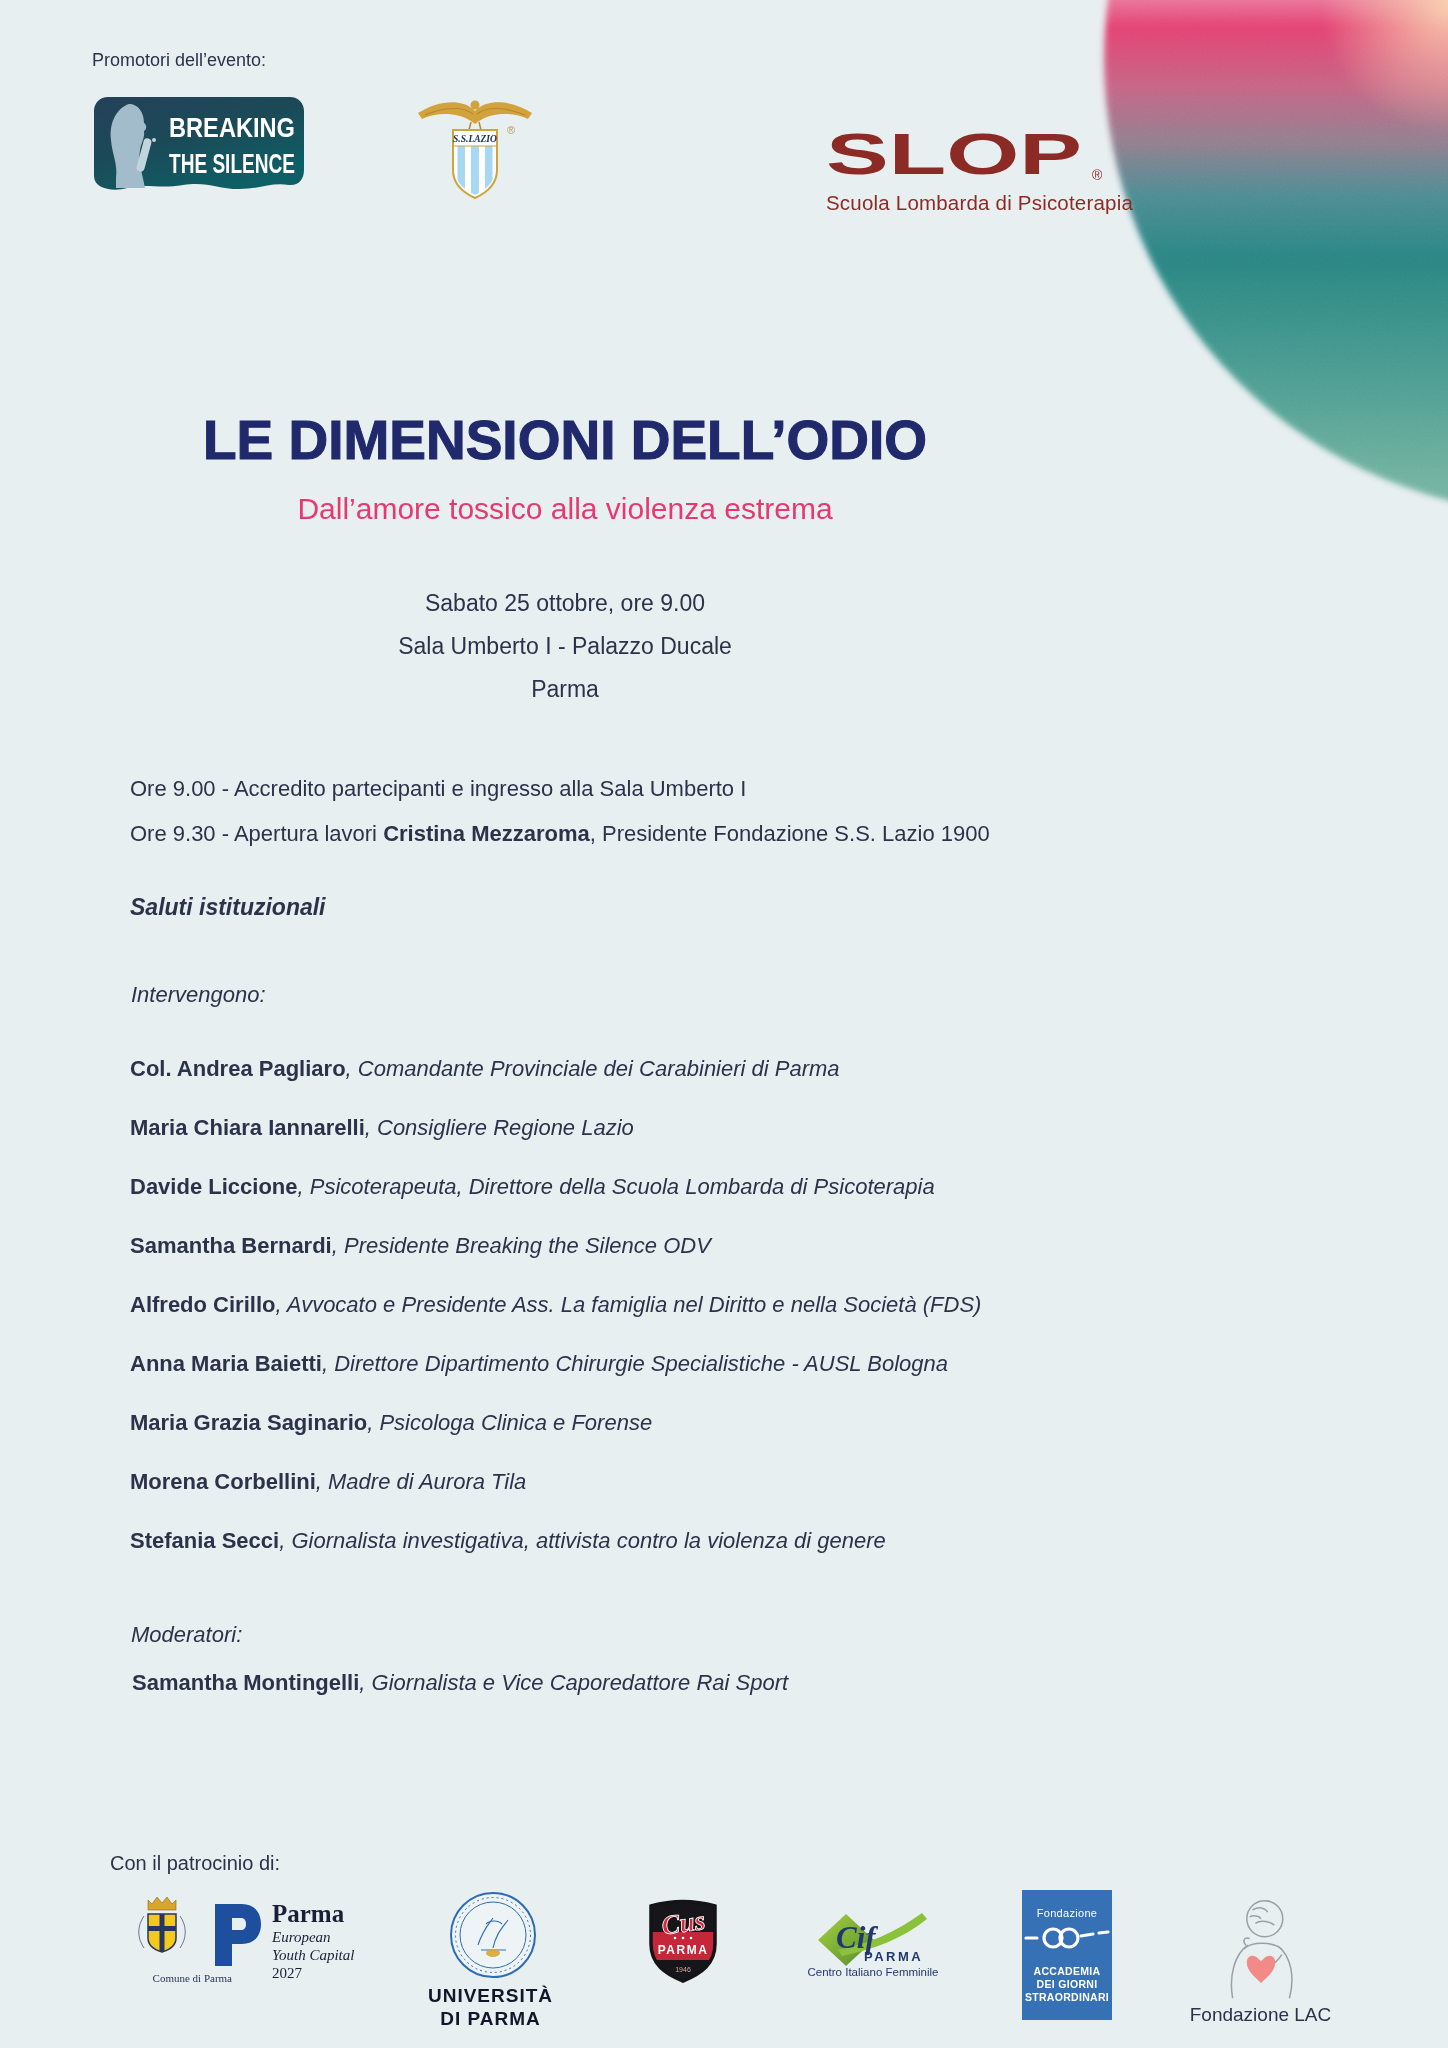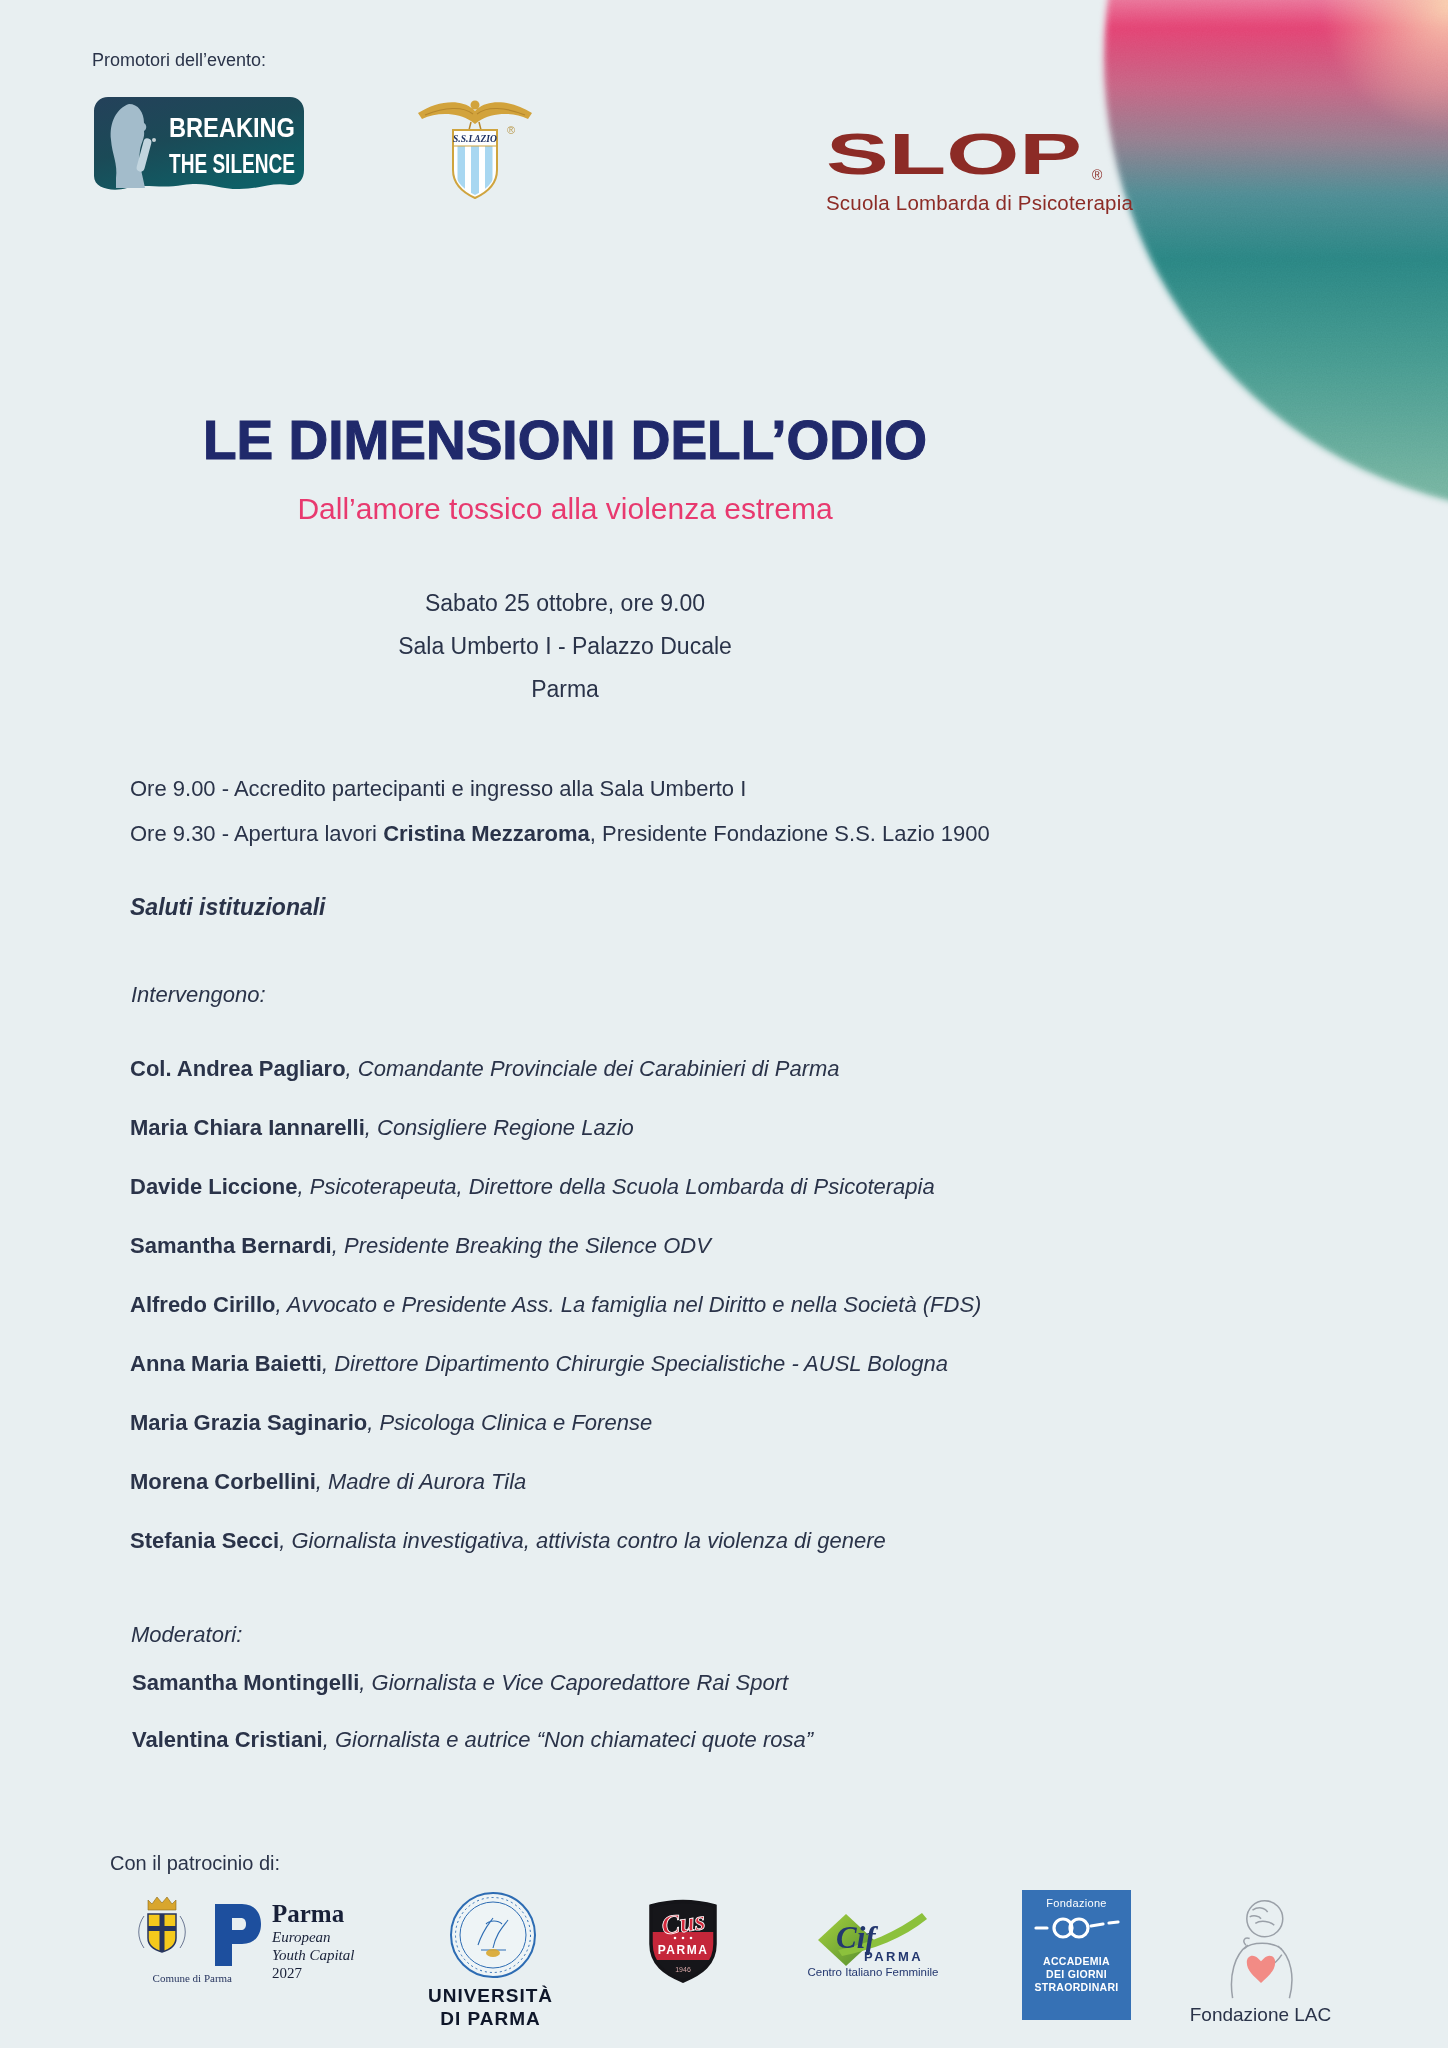"Valentina Cristiani, Giornalista e" div.speaker { html: <div><span>Valentina Cristiani</span><span>, Giornalista e autrice “Non chiamateci quote rosa”</span></div> -> none }
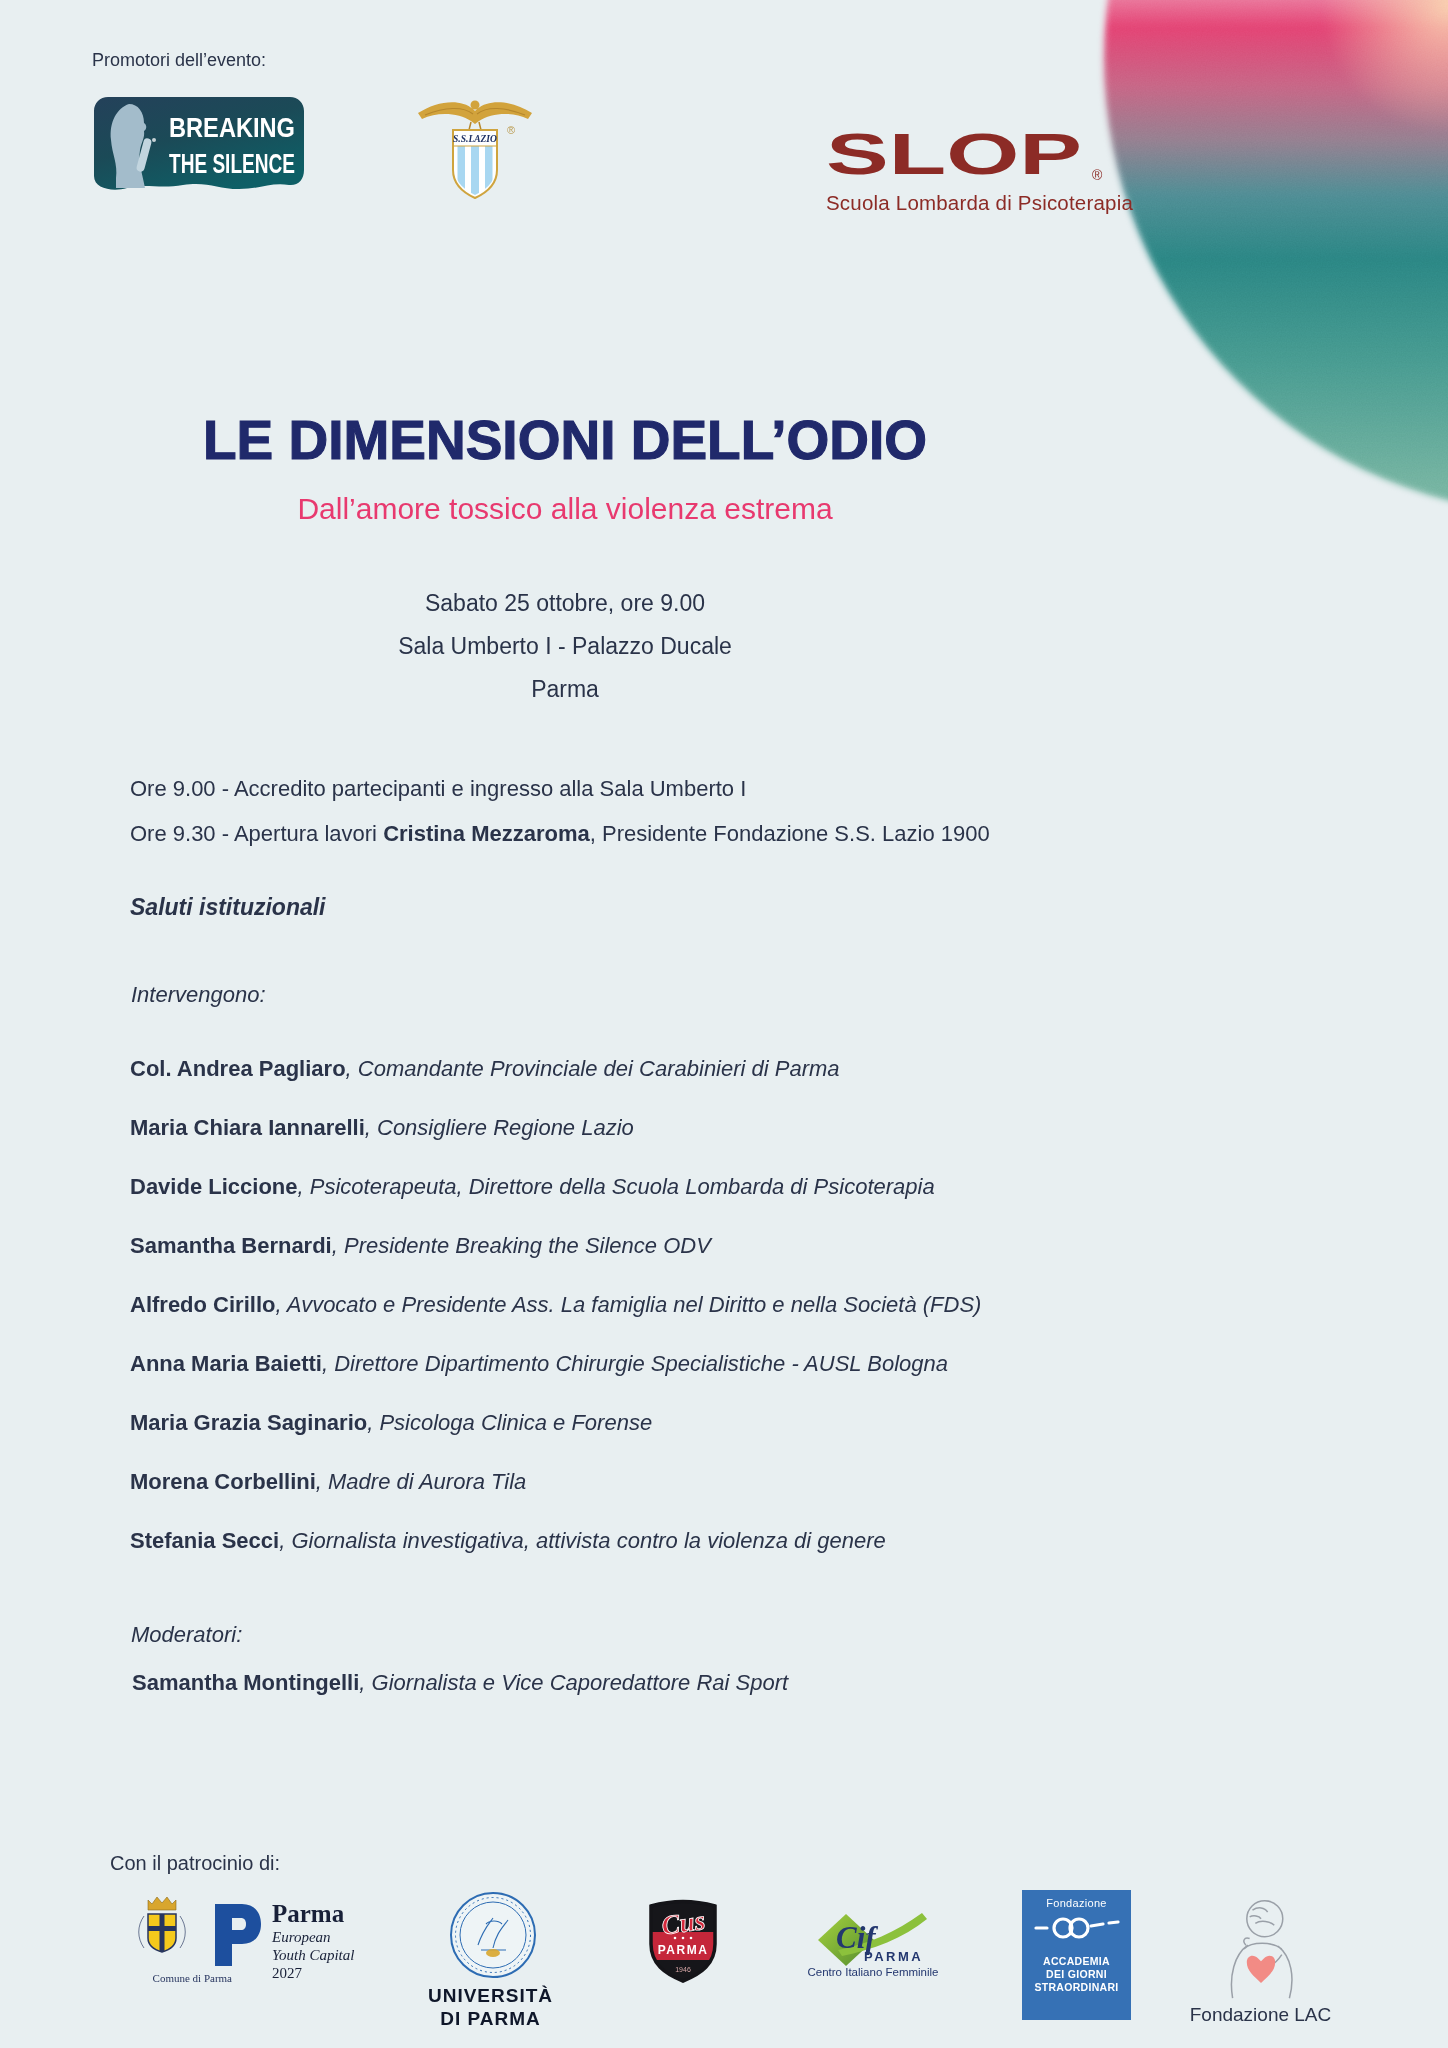"Fondazione" .ags-card { padding-top: 7px -> 17px; width: 109px -> 90px }
